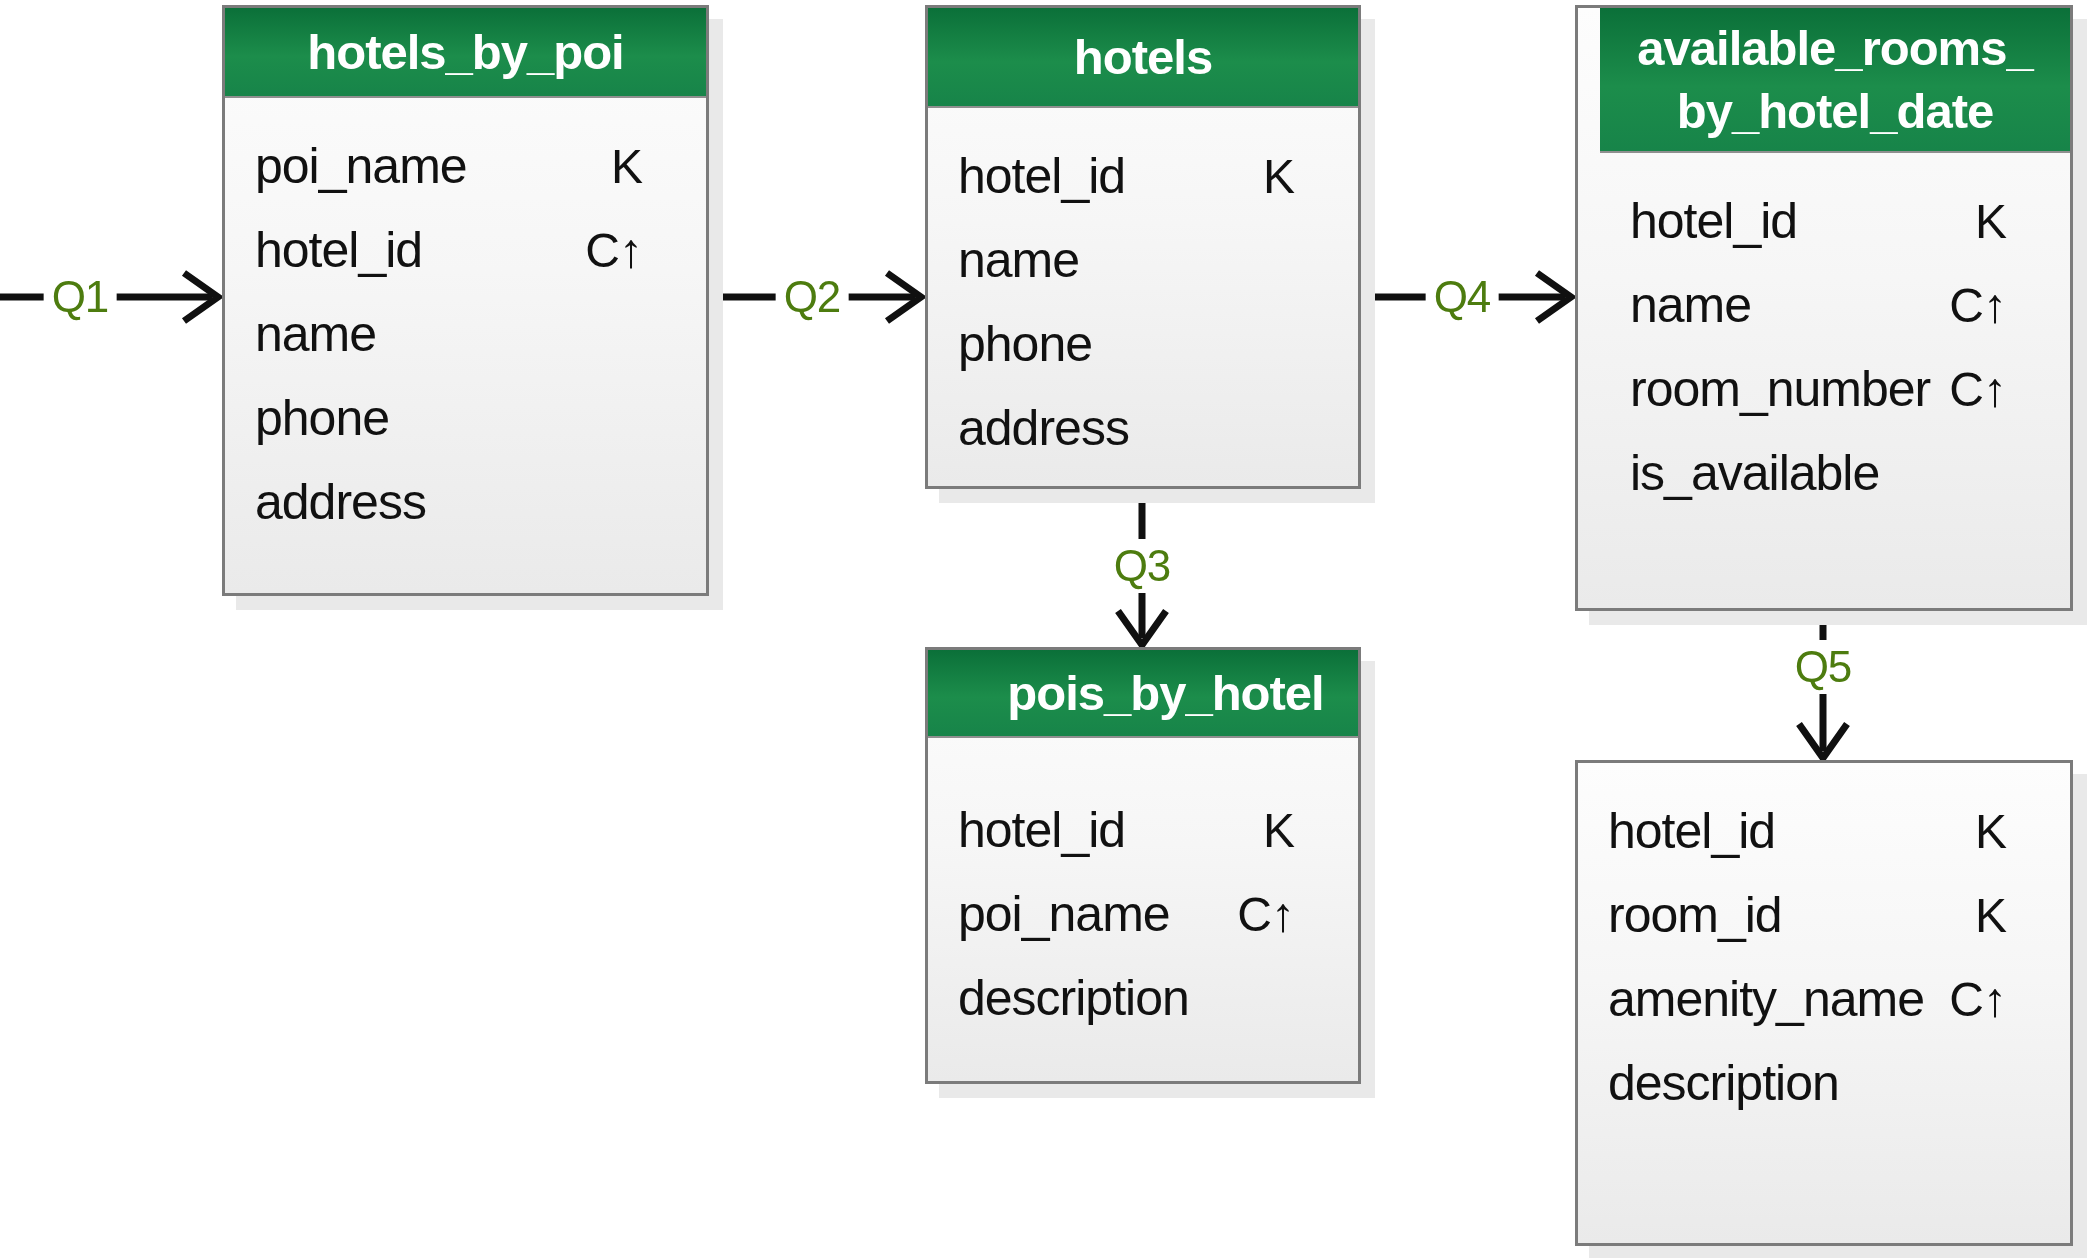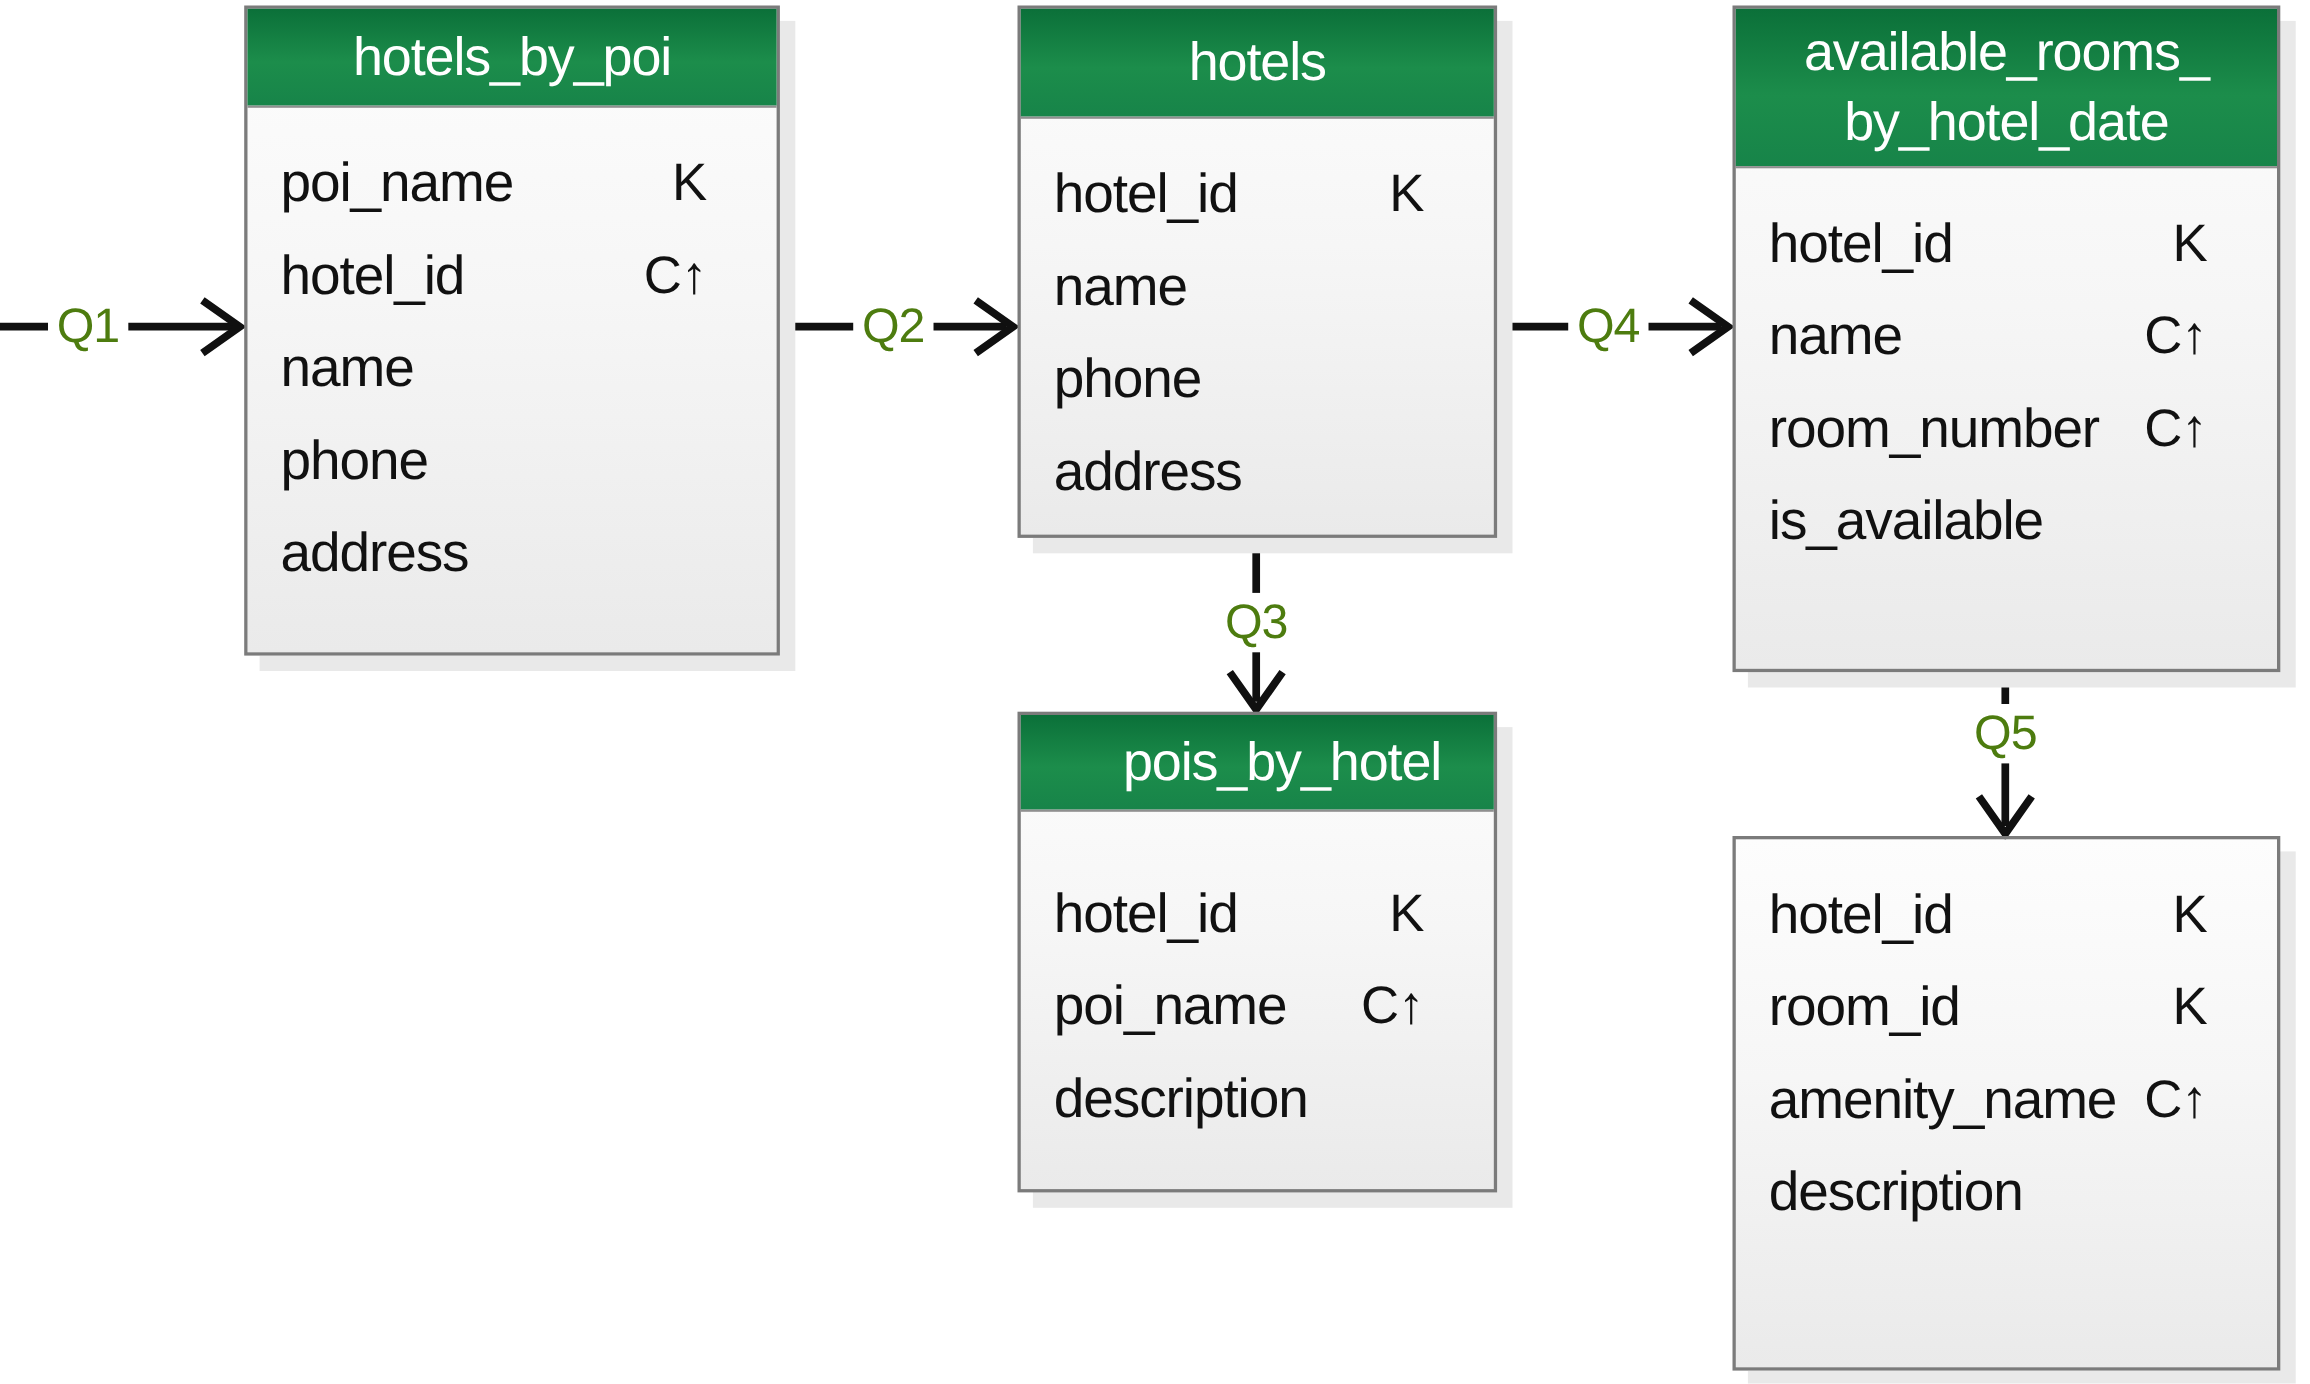"hotels_by_poi" .thead { font-weight: none -> bold }
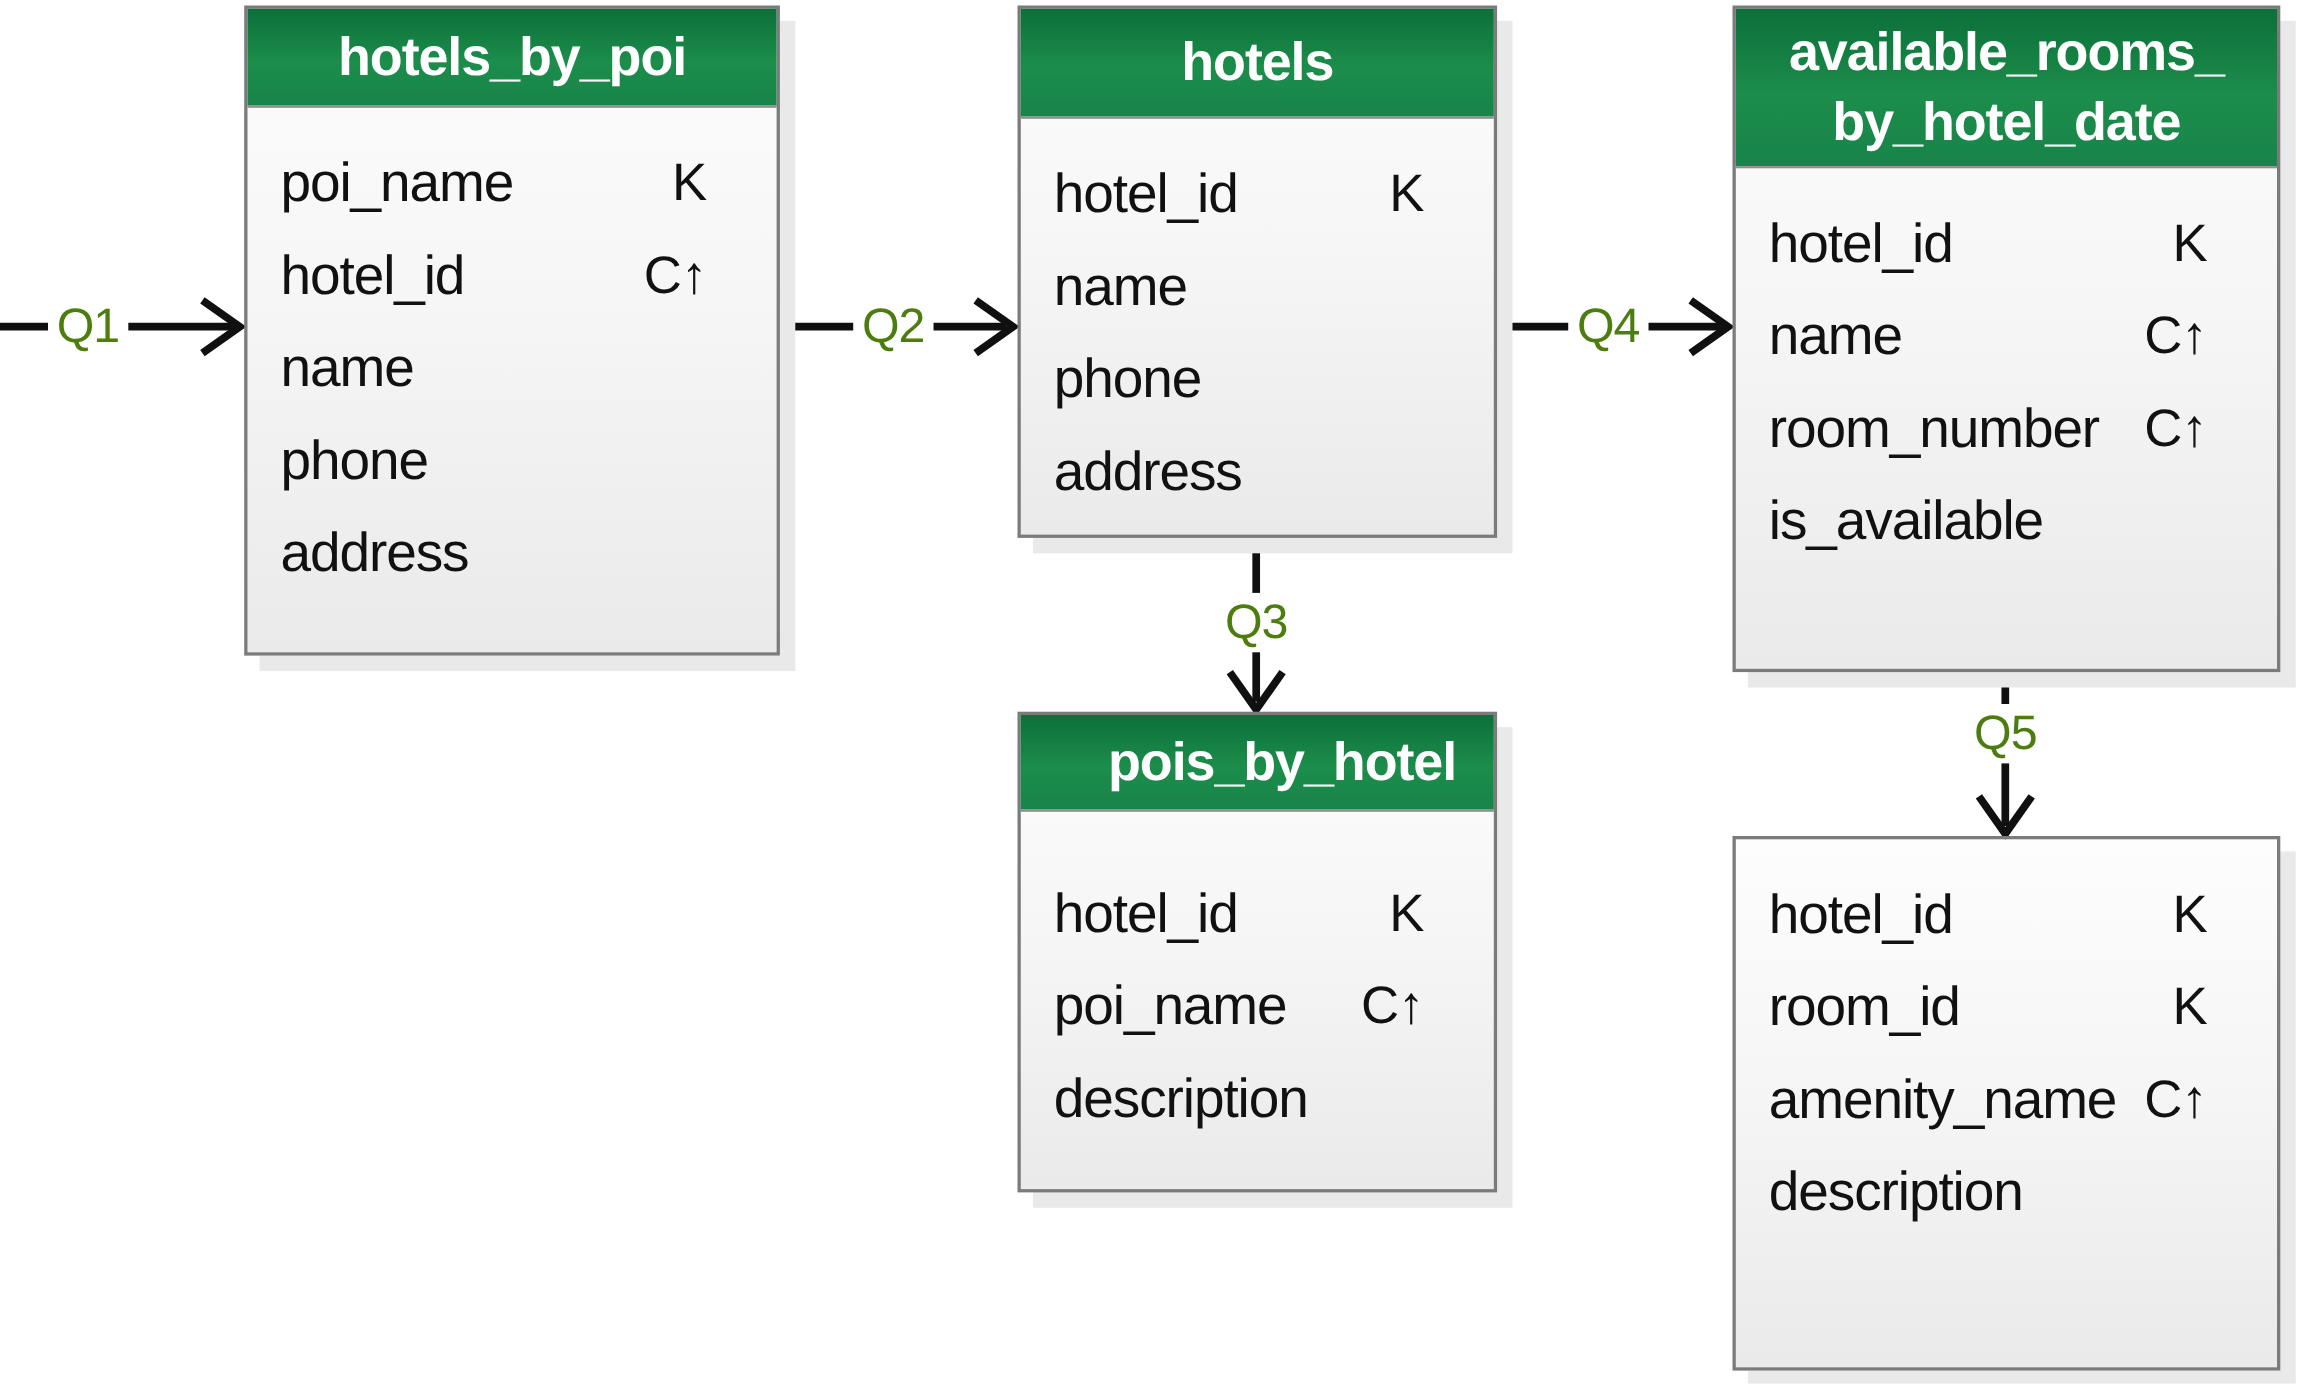"available_rooms_" .t3 { padding-left: none -> 22px }
